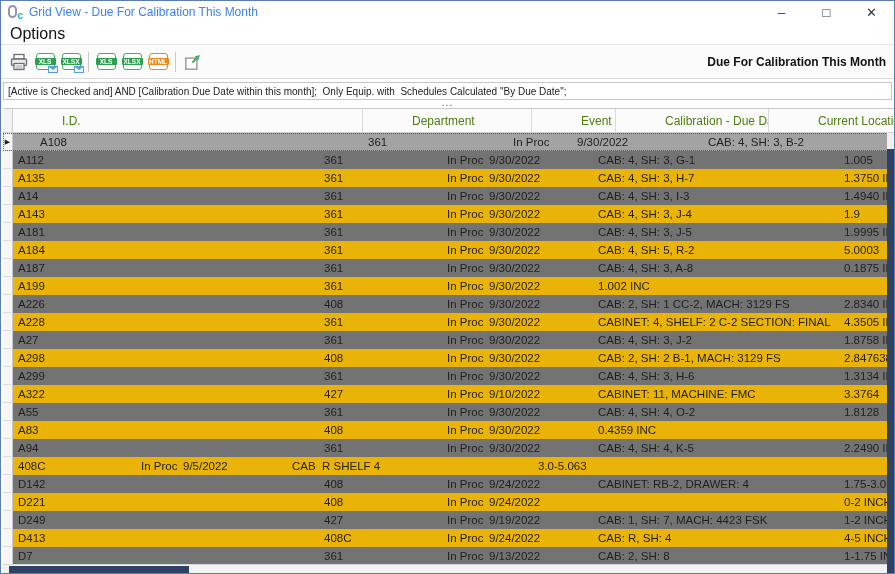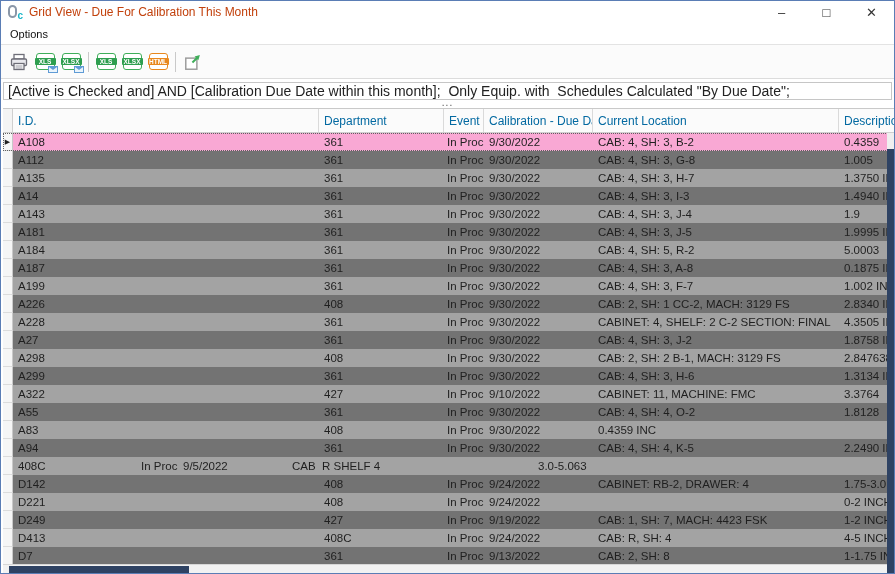"Grid View - Due For" .title-text { color: #c2410c -> #3b82f6 }
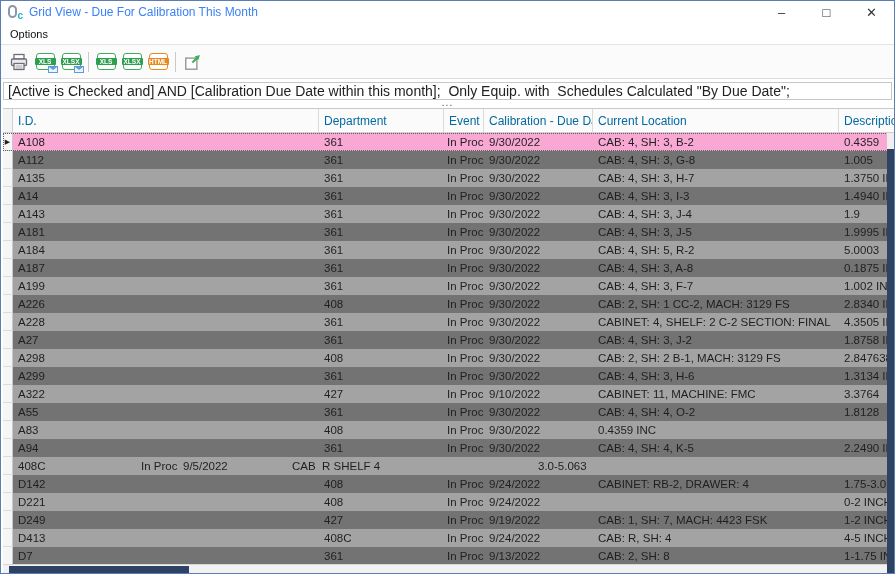"Options" .menu-item { font-size: 11px -> 16px }
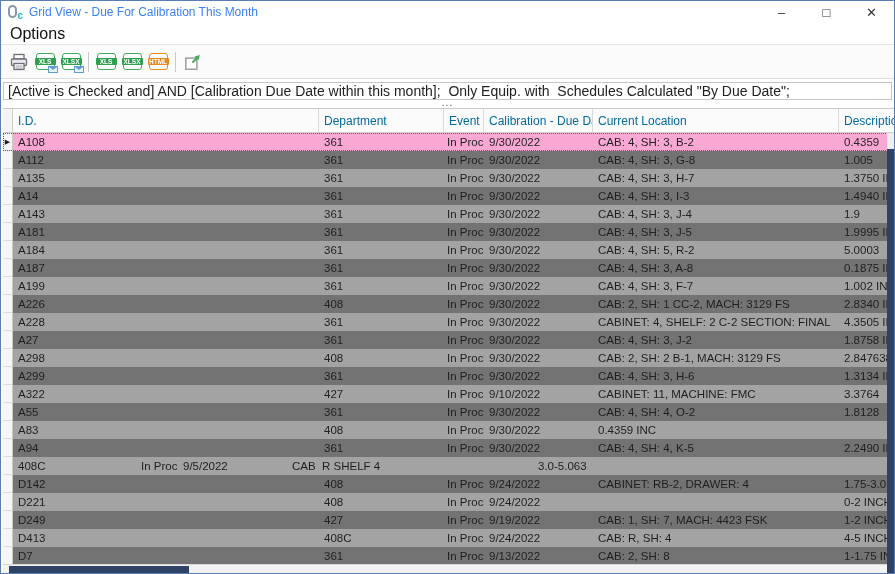"Due For Calibration This Month" span.report-title { html: none -> <span>Due For Calibration This Month</span> }
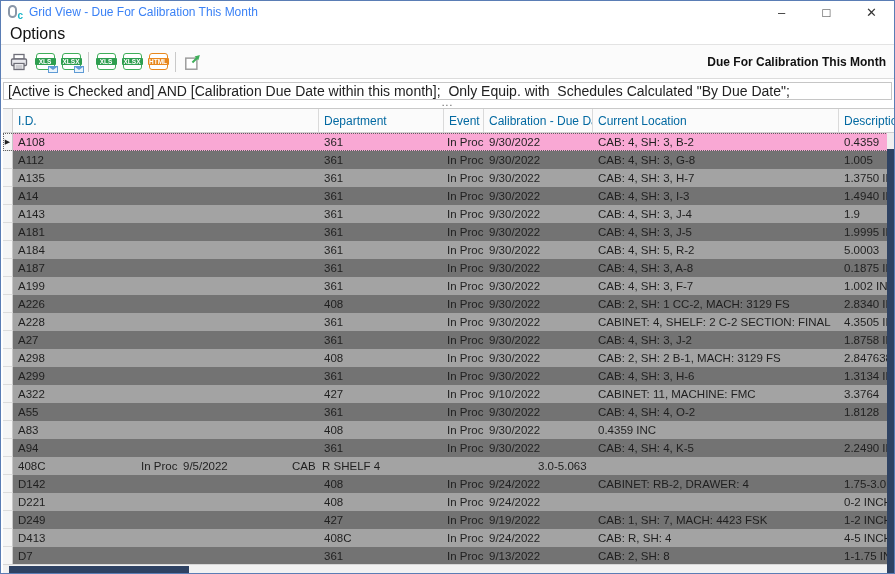"[Active is Checked and] AND" .filterbar { font-size: 14px -> 10px }
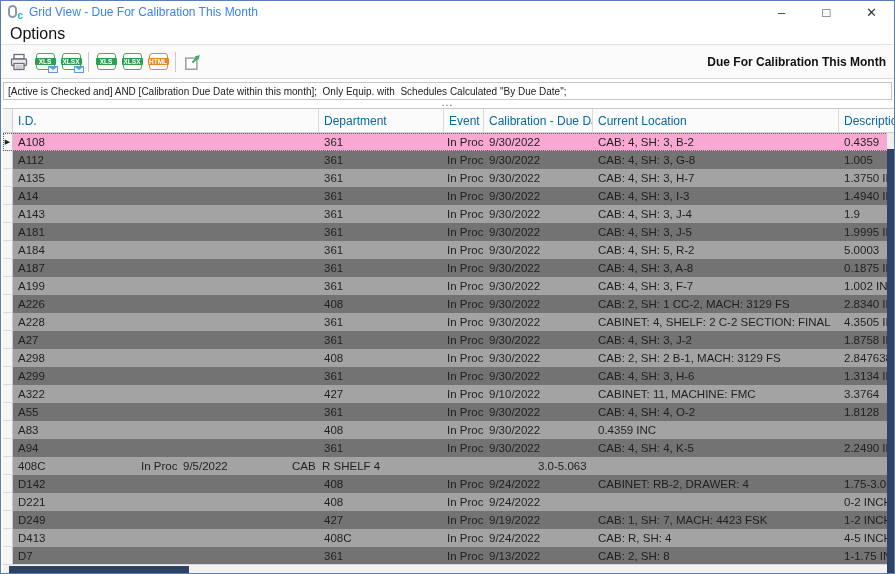"I.D." .ghead .hcell { color: #0369a1 -> #4d7c0f; margin-left: none -> 44px }
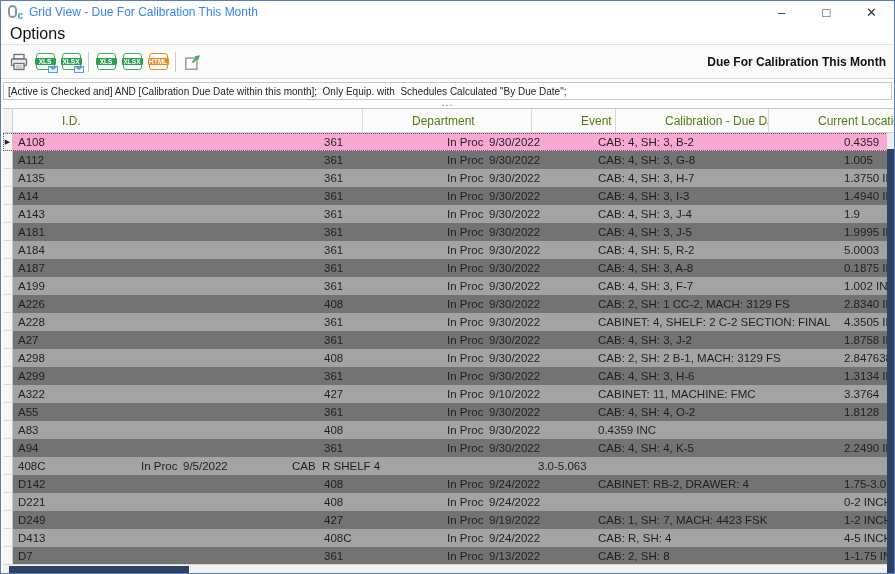"A108" .grow.sel { background: #f9a8d4 -> #a3a3a3; gap: none -> 22px }
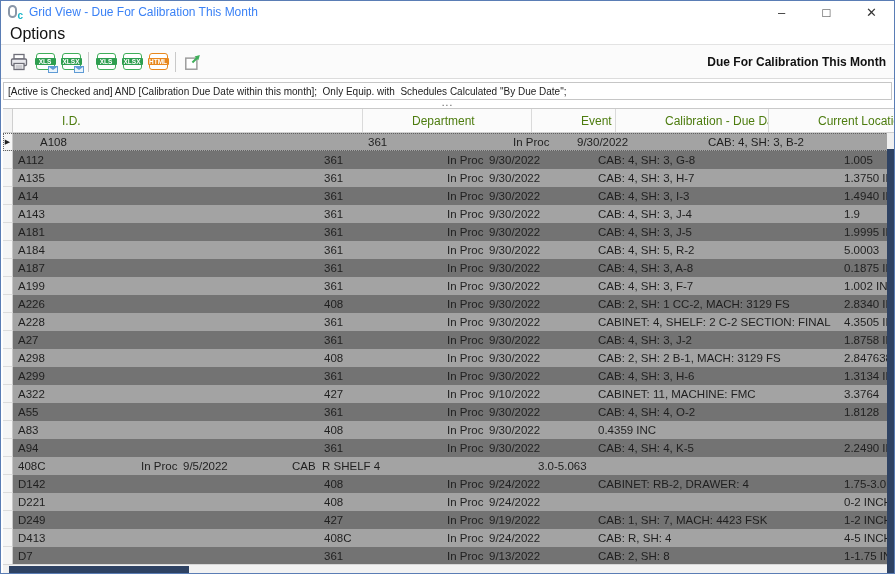"CAB: 4, SH: 3, G-8" span.cell { text: G-8 -> G-1 }
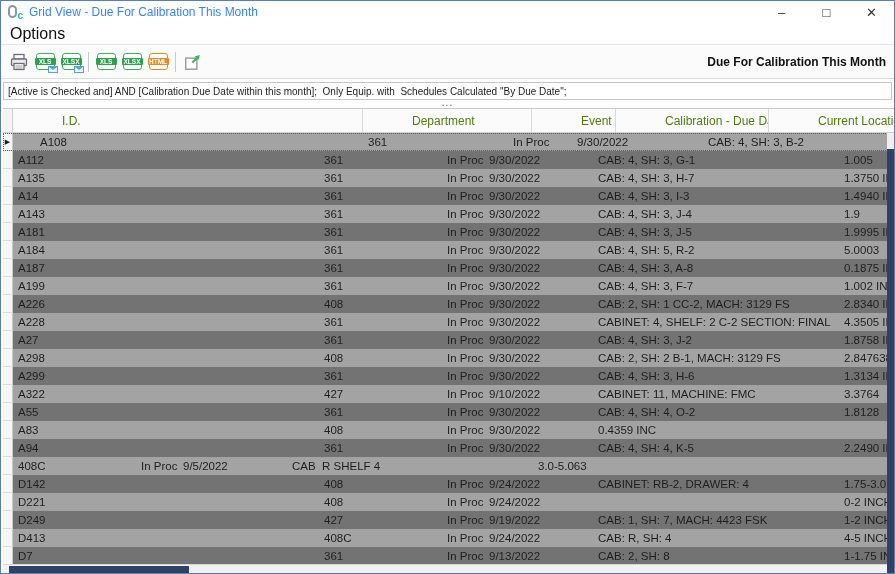"A135" .grow.alt { background: #a3a3a3 -> #eab308 }
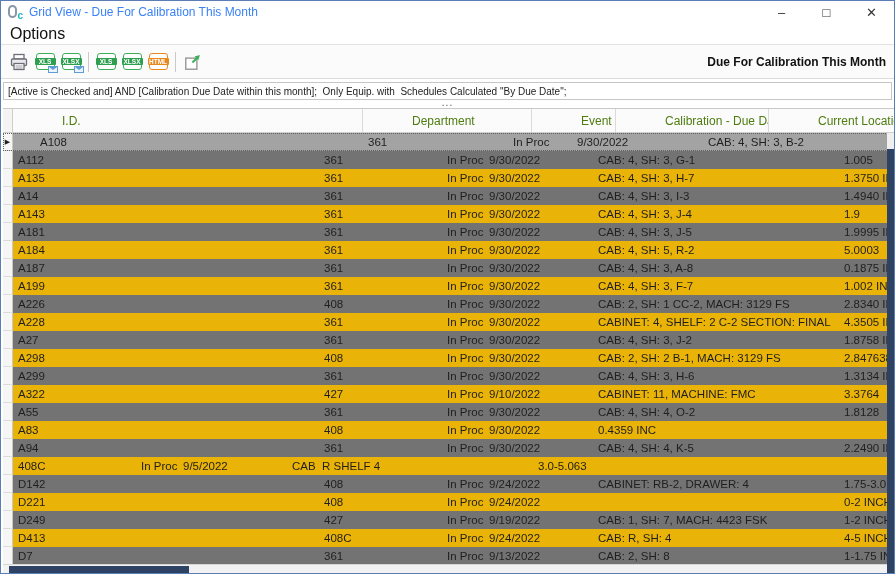"CAB: 4, SH: 3, F-7" span.cell { html: <span>CAB: 4, SH: 3, F-7</span> -> none }
